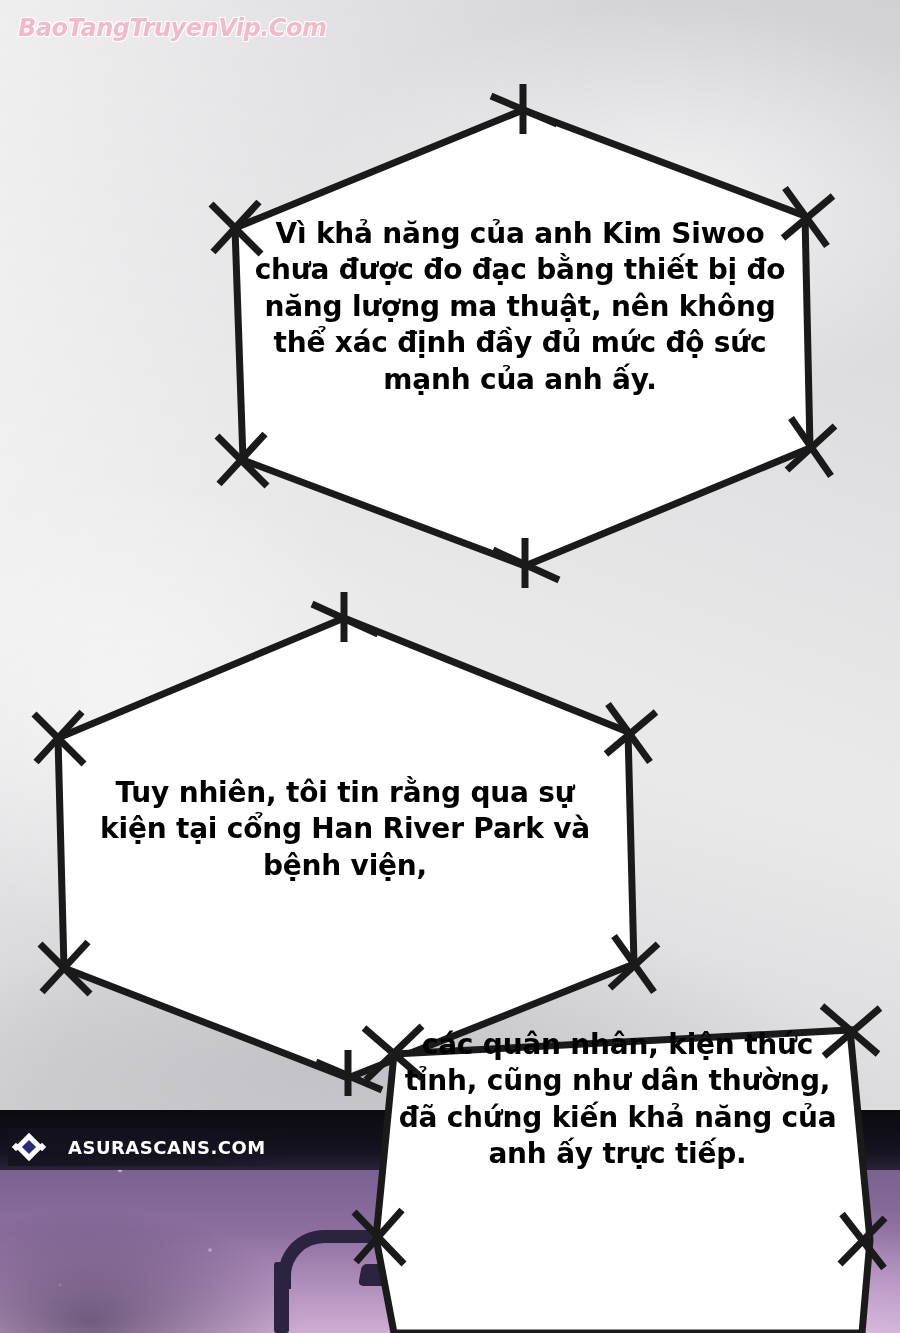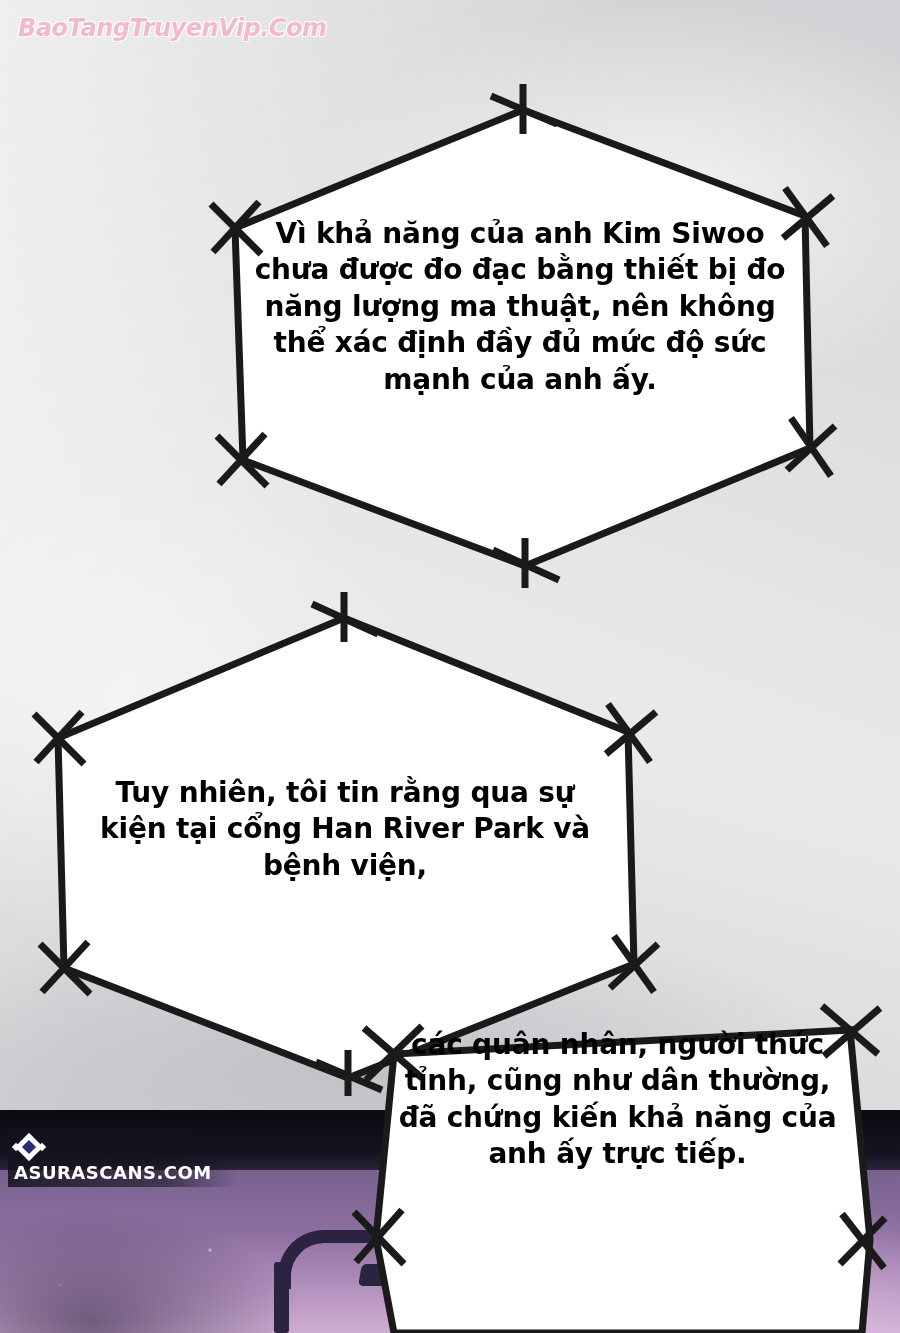"các quân nhân, người thức" div.text { text: người -> kiện }
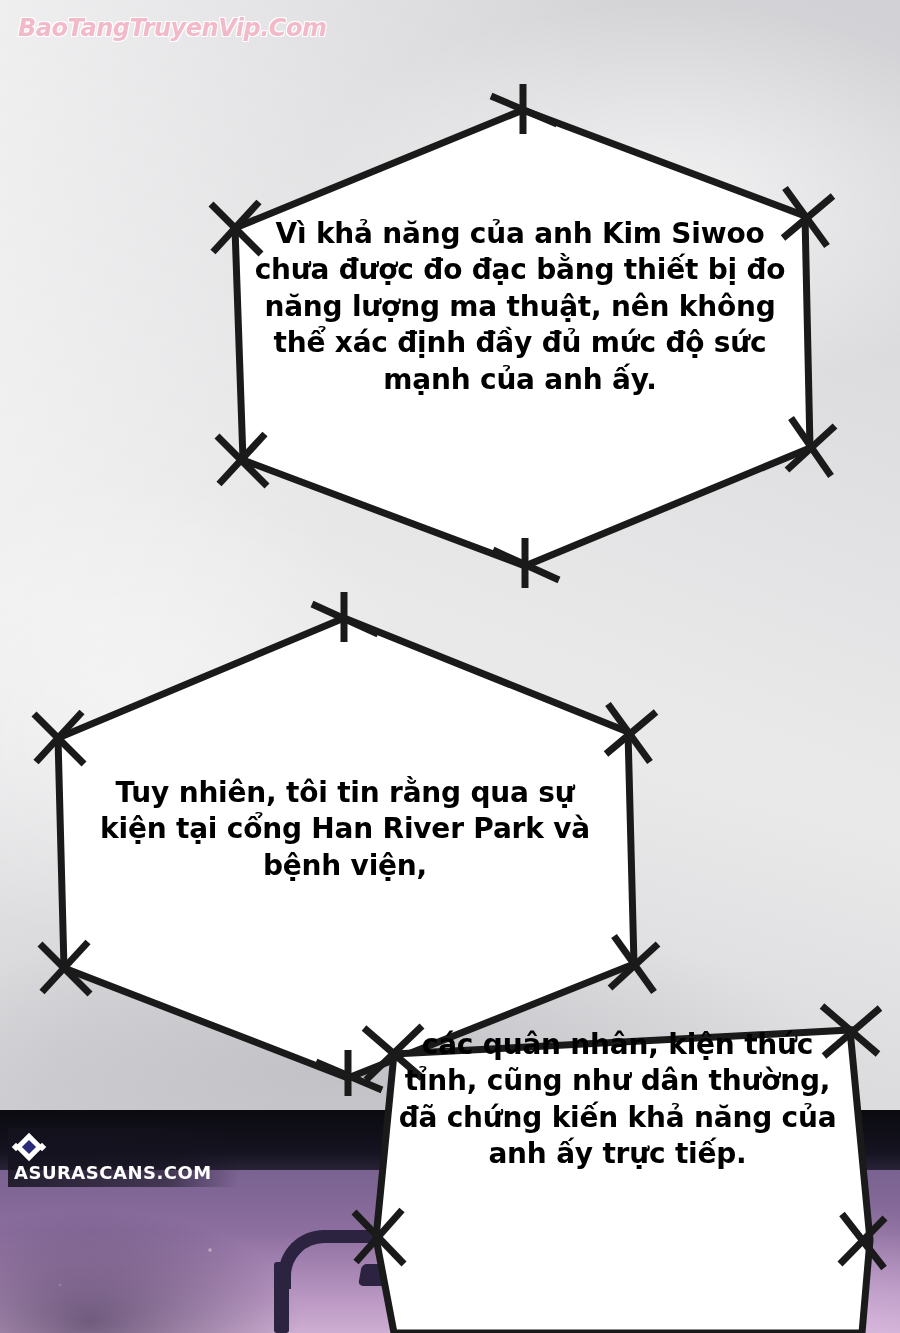"ASURASCANS.COM" .wm-asura { align-items: none -> center; flex-direction: column -> none; gap: 0 -> 24px }
